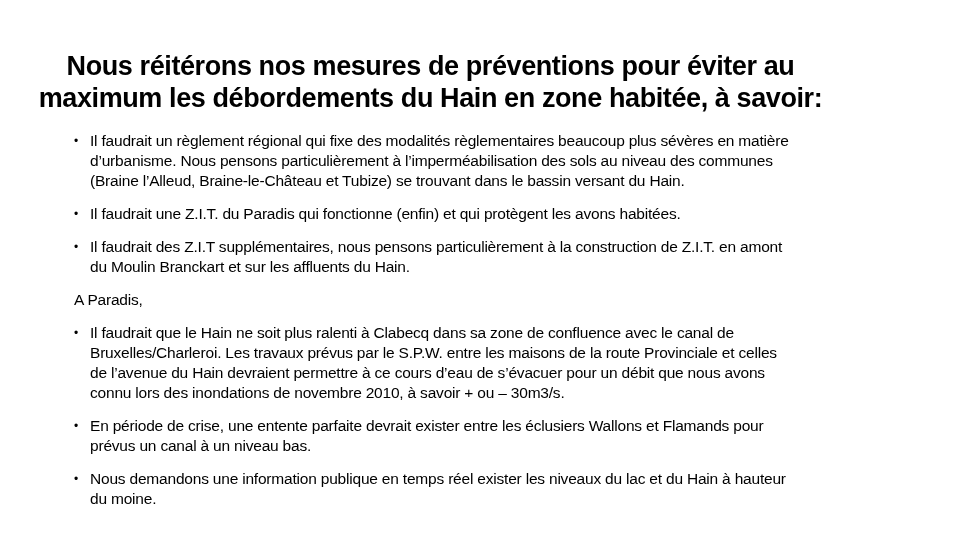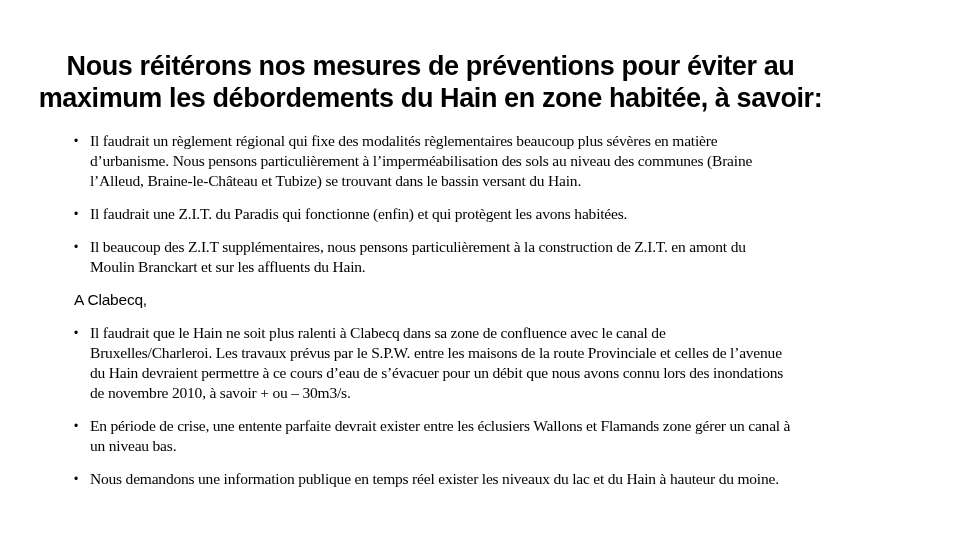"Il faudrait un règlement régional" .bullet-text { font-family: Liberation Serif, serif -> none }
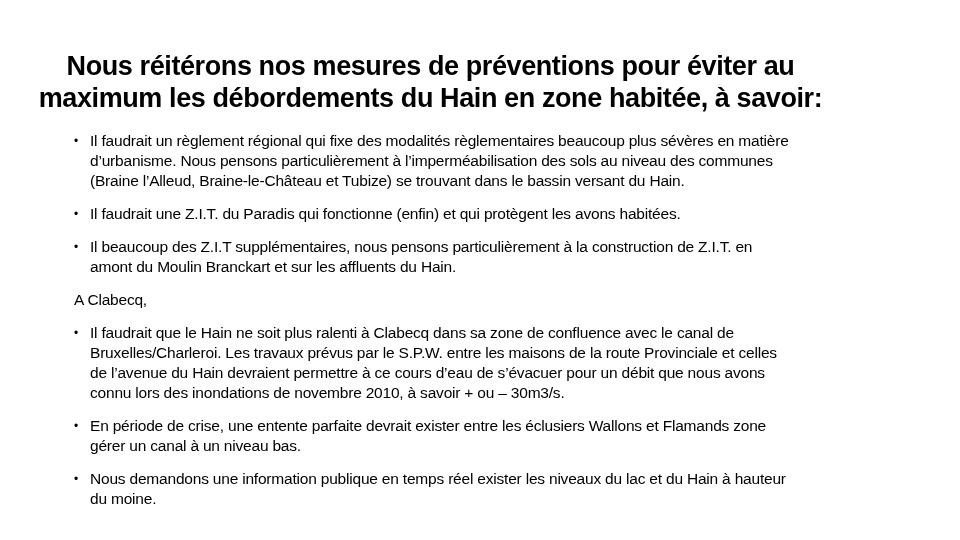"Il beaucoup des Z.I.T supplémentaires," span.bullet-text { text: beaucoup -> faudrait }
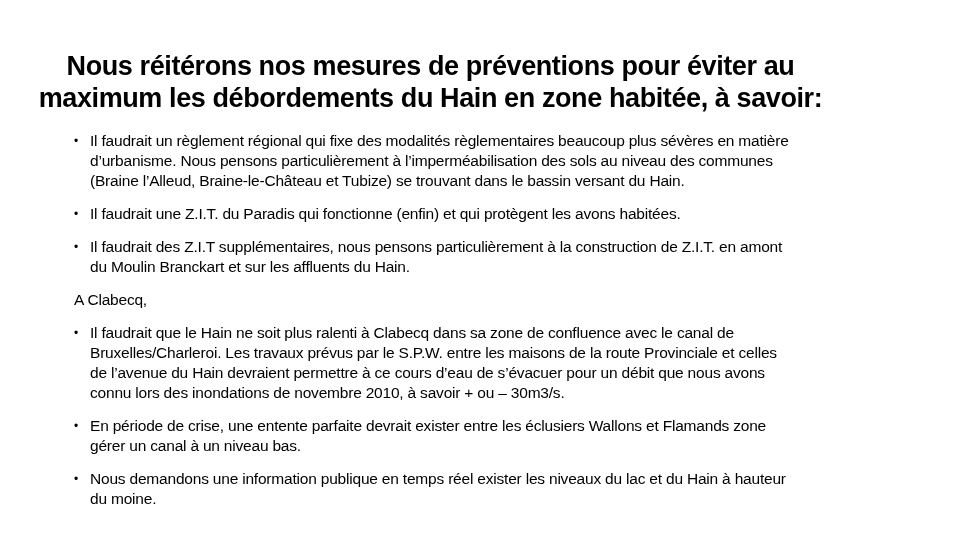"A Clabecq," div.body-block { text: Clabecq -> Paradis }
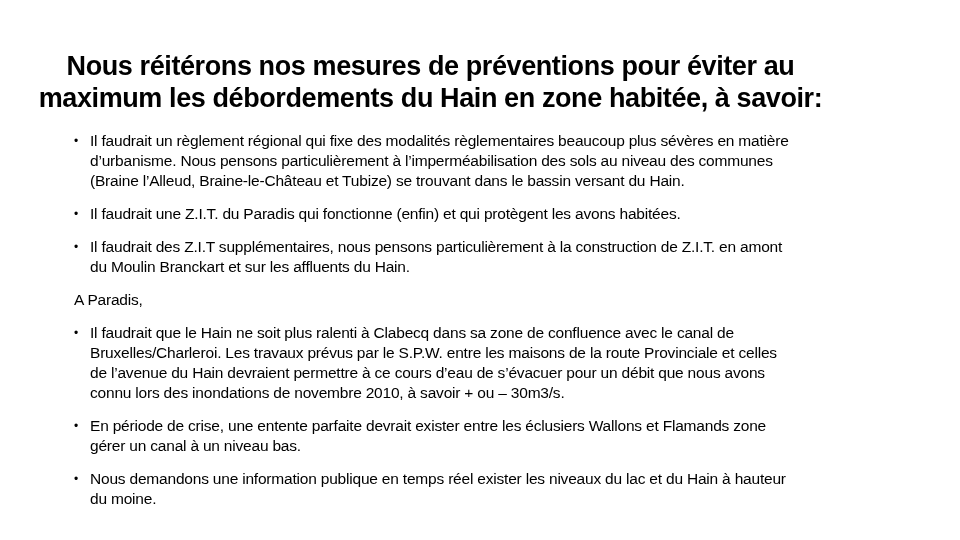"En période de crise, une" span.bullet-text { text: zone gérer -> pour prévus }
